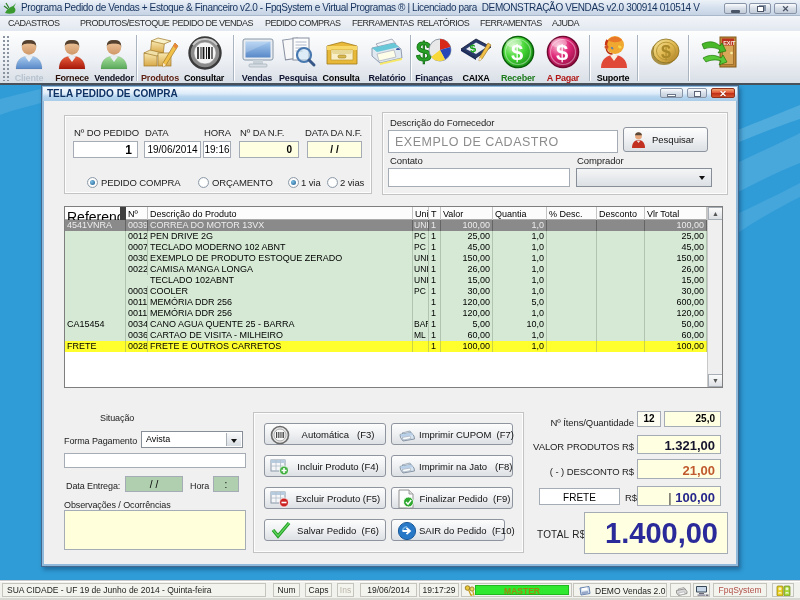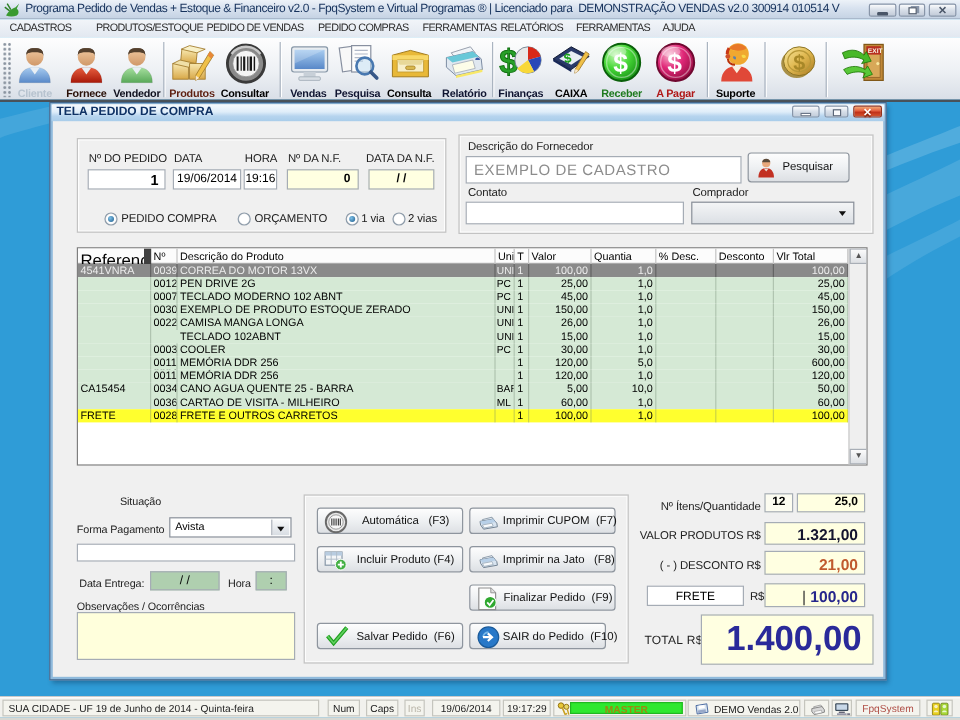"Excluir Produto (F5)" div.btn { html: none -> <div> <span><svg> <rect></rect> <rect></rect> <path></path> <circle></circle> <path></path> </svg></span> <span>Excluir Produto (F5)</span> </div> }
